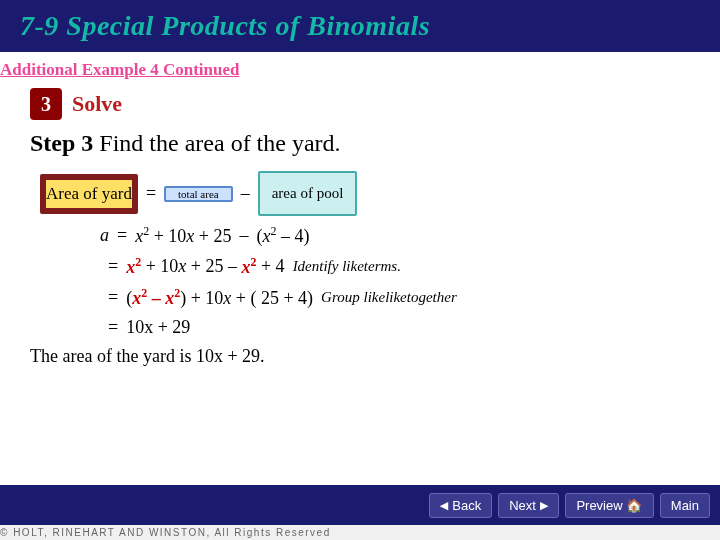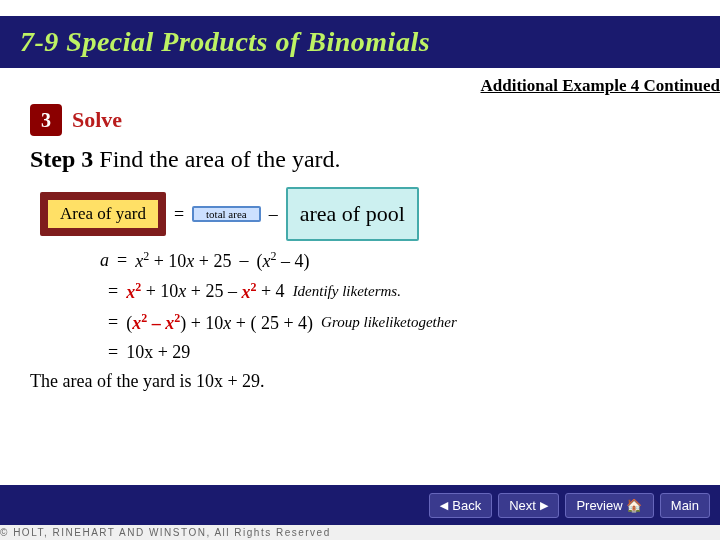"7-9 Special Products of Binomials" .header { color: #bef264 -> #14b8a6; margin-top: 16px -> none }
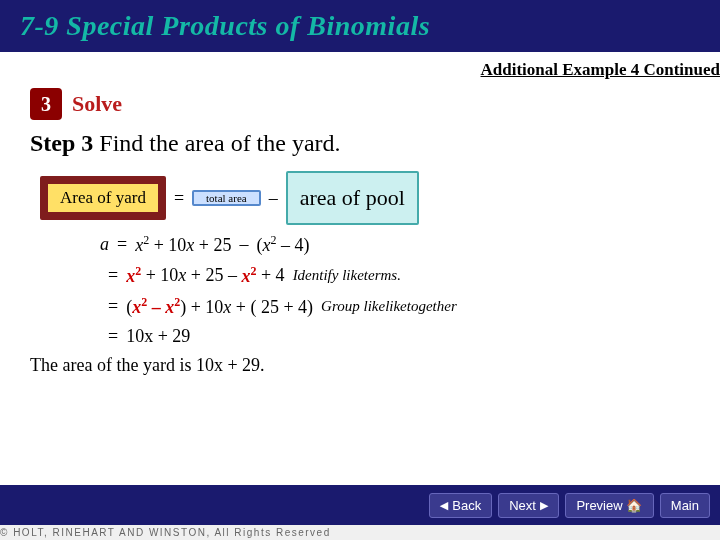"Additional Example 4 Continued" .subheader { color: #000000 -> #ec4899; text-align: right -> left }
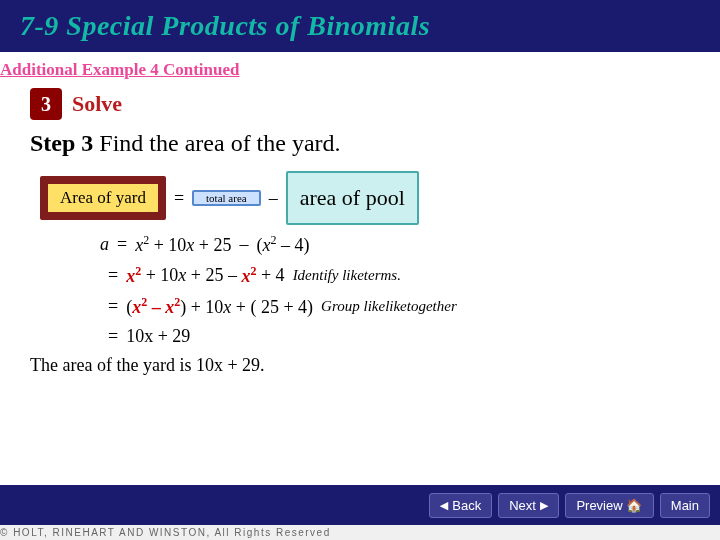"Area of yard" .box-yellow { border: 8px solid #7f1d1d -> 6px solid #7f1d1d; padding: 4px 12px -> 4px 0 }
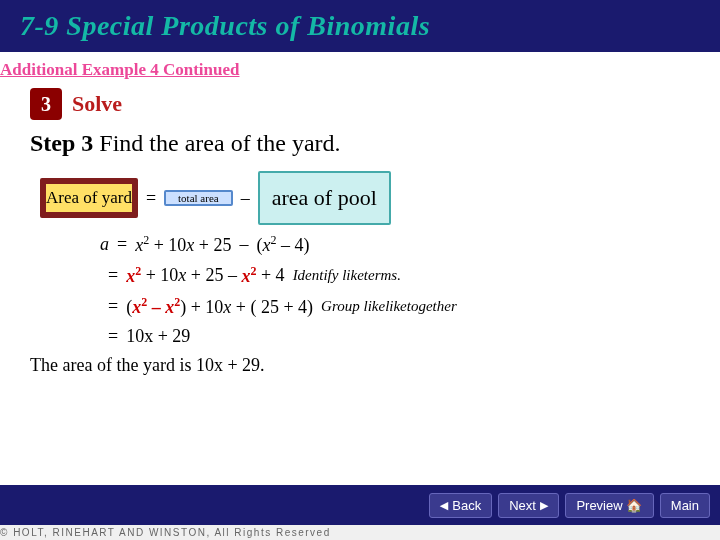"area of pool" .box-teal { font-size: 22px -> 15px }
